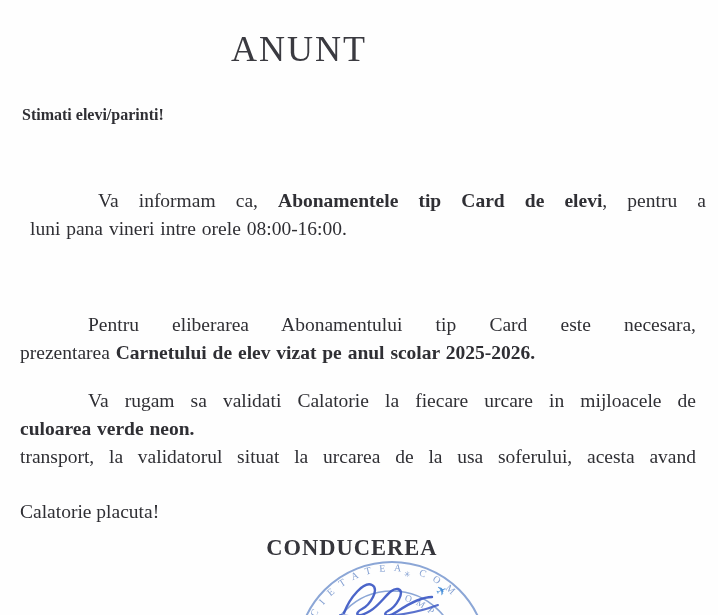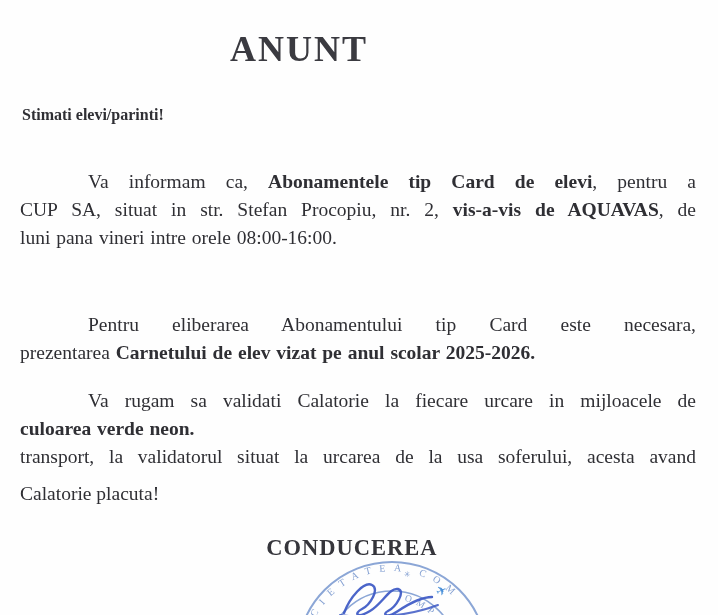"ANUNT" .doc-title { font-weight: bold -> normal }
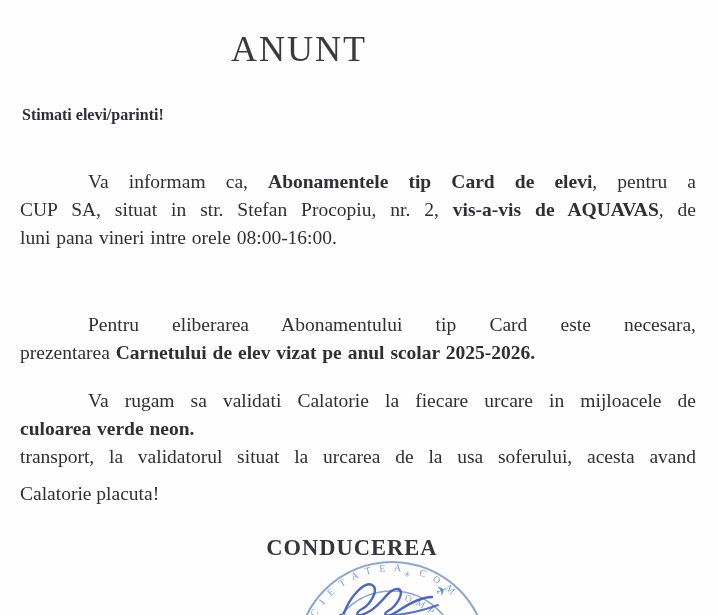"Va informam ca, Abonamentele tip" .para-1 { margin-left: none -> 10px; top: 168px -> 187px }
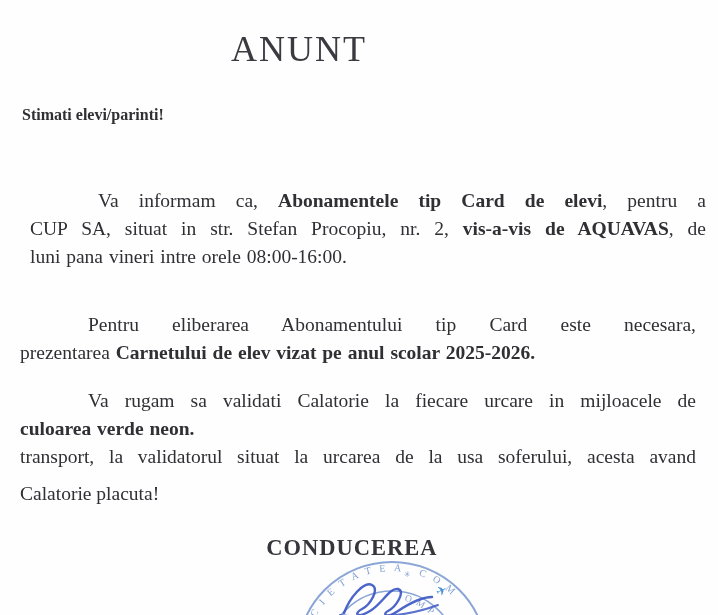"CUP SA, situat in str." div.line { html: <div><span>CUP SA, situat in str. Stefan Procopiu, nr. 2, </span><span>vis-a-vis de AQUAVAS</span><span>, de</span></div> -> none }
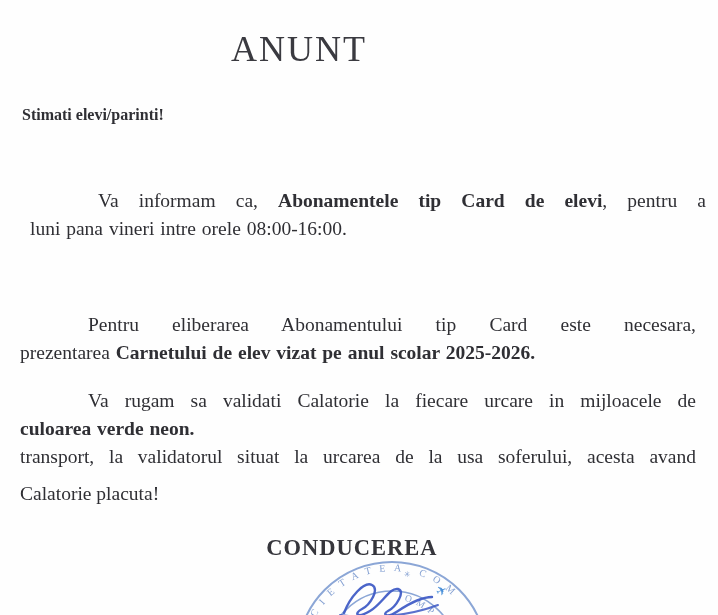"Calatorie placuta!" .closing { top: 483px -> 501px }
